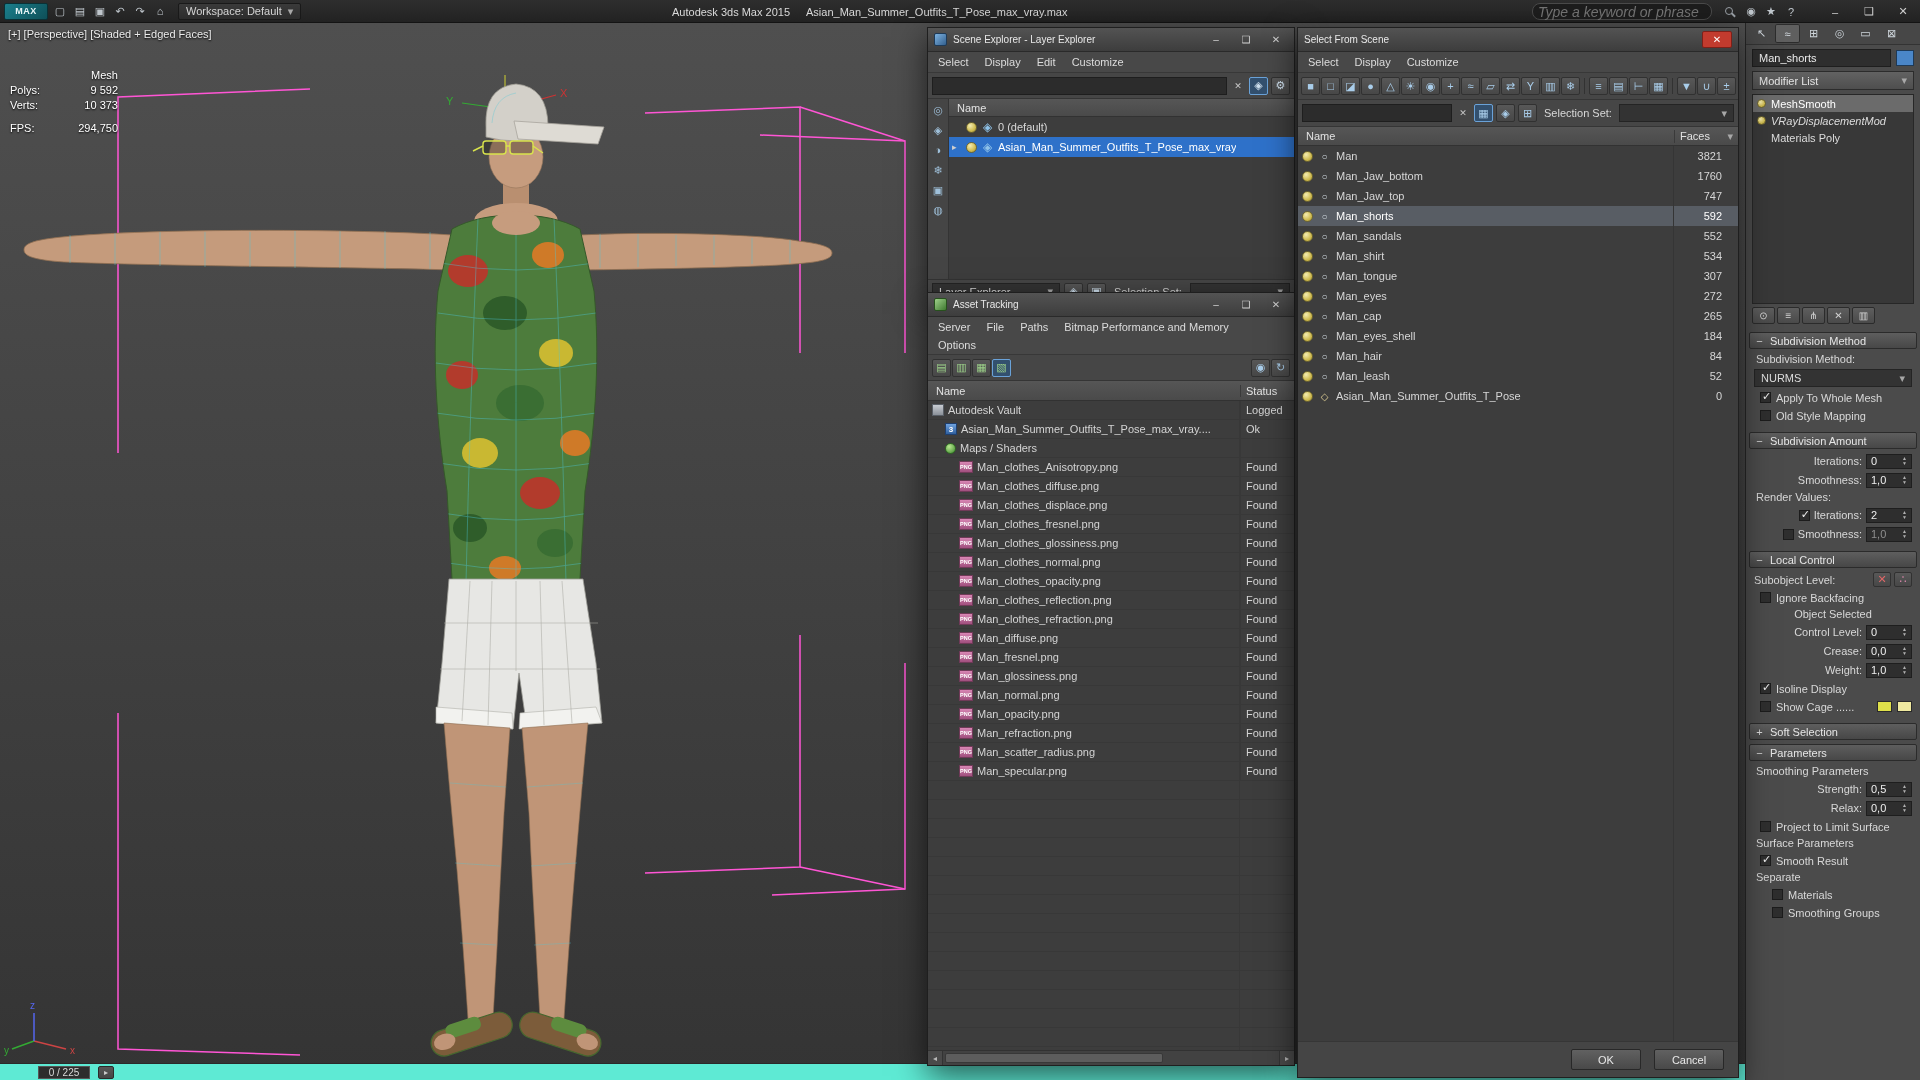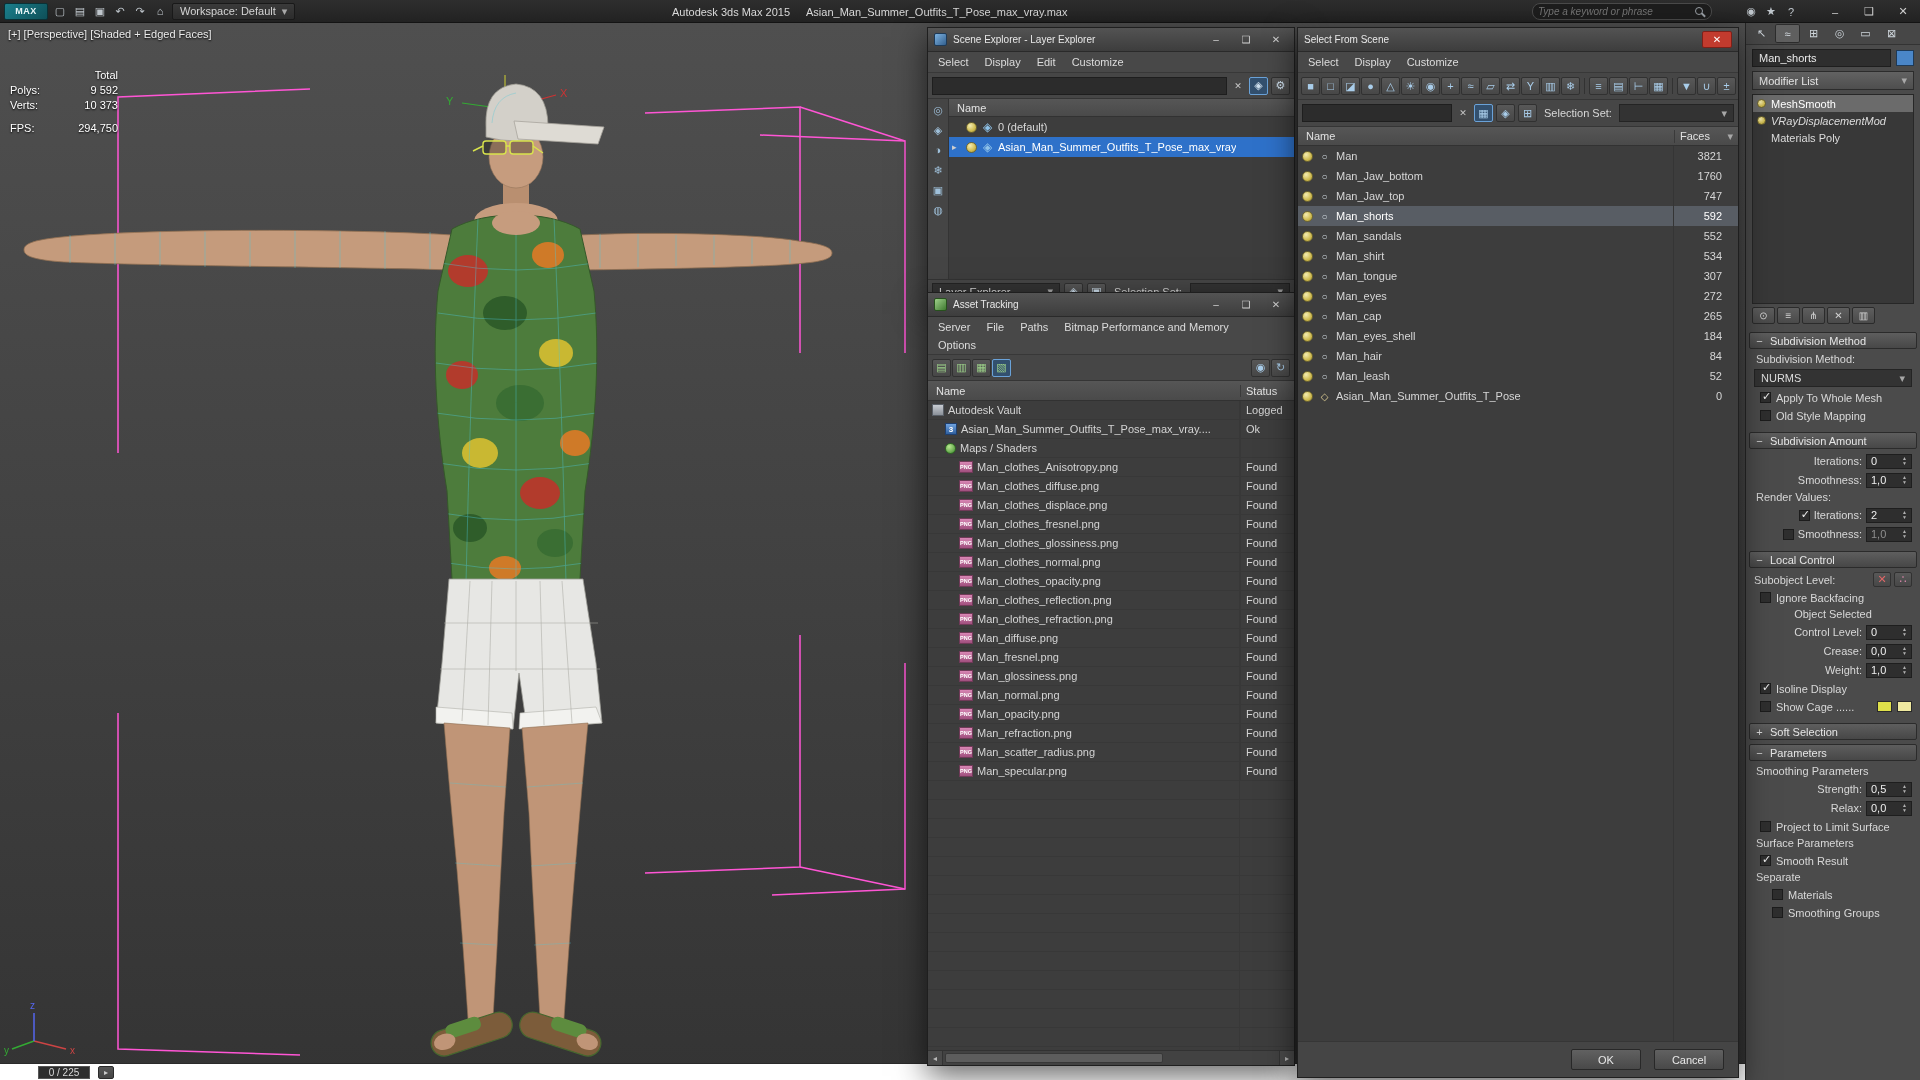"Workspace: Default" .workspace { margin-left: 0 -> 6px }
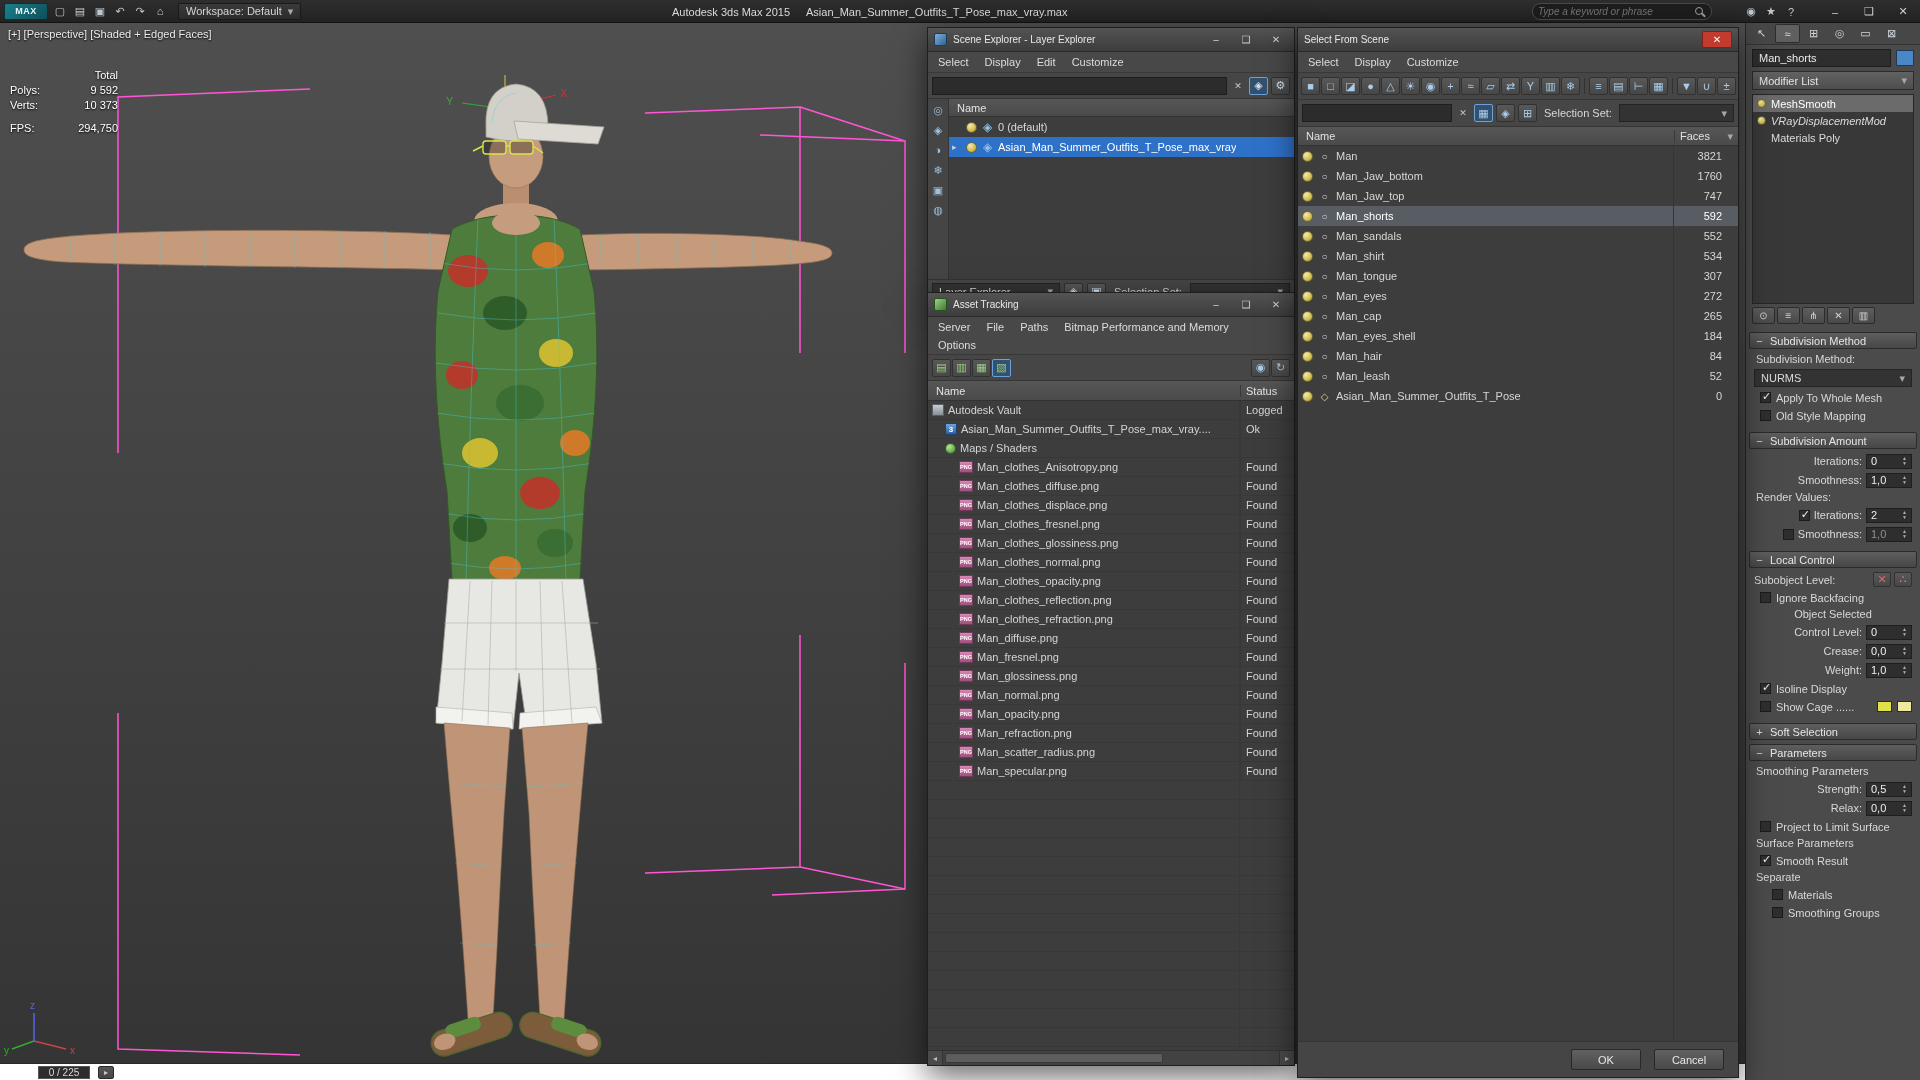"Type a keyword or phrase" .tb-search input { font-size: 10px -> 14px }
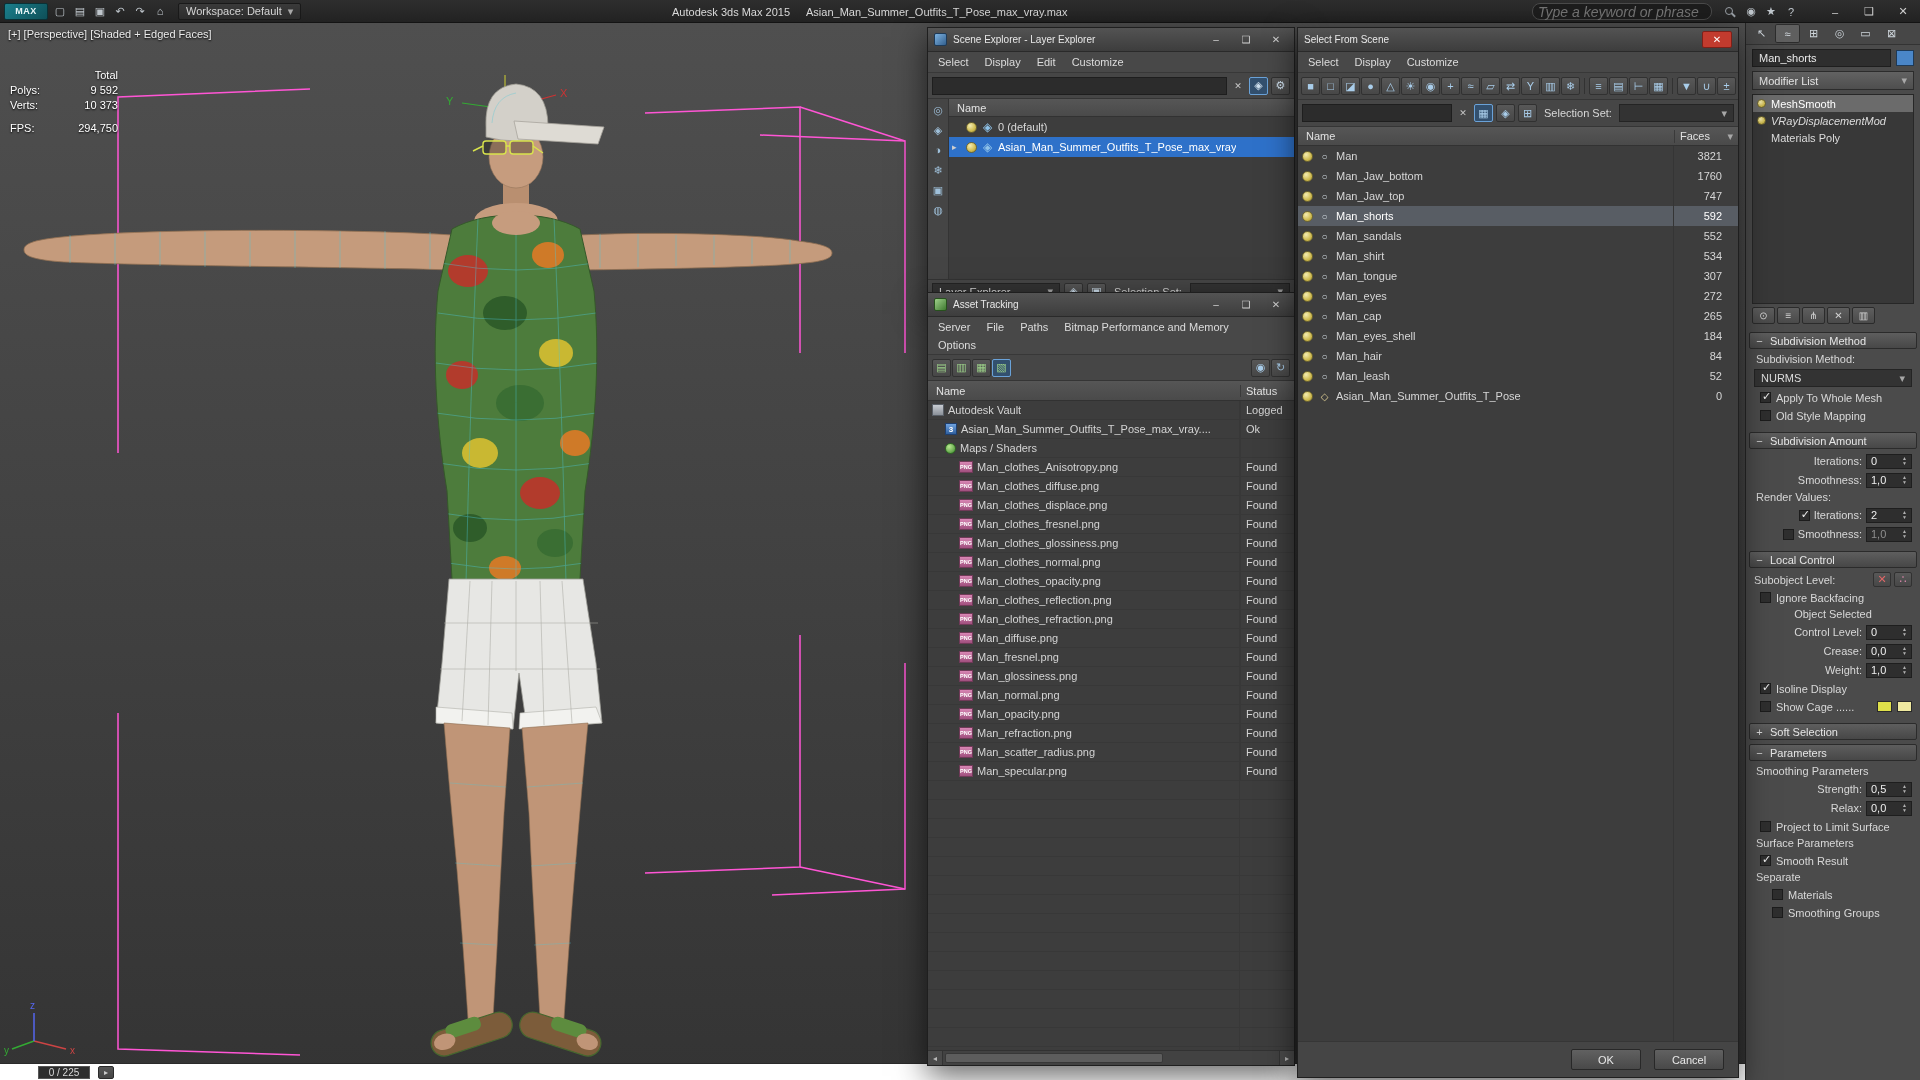"Total" span.st-val { text: Total -> Mesh }
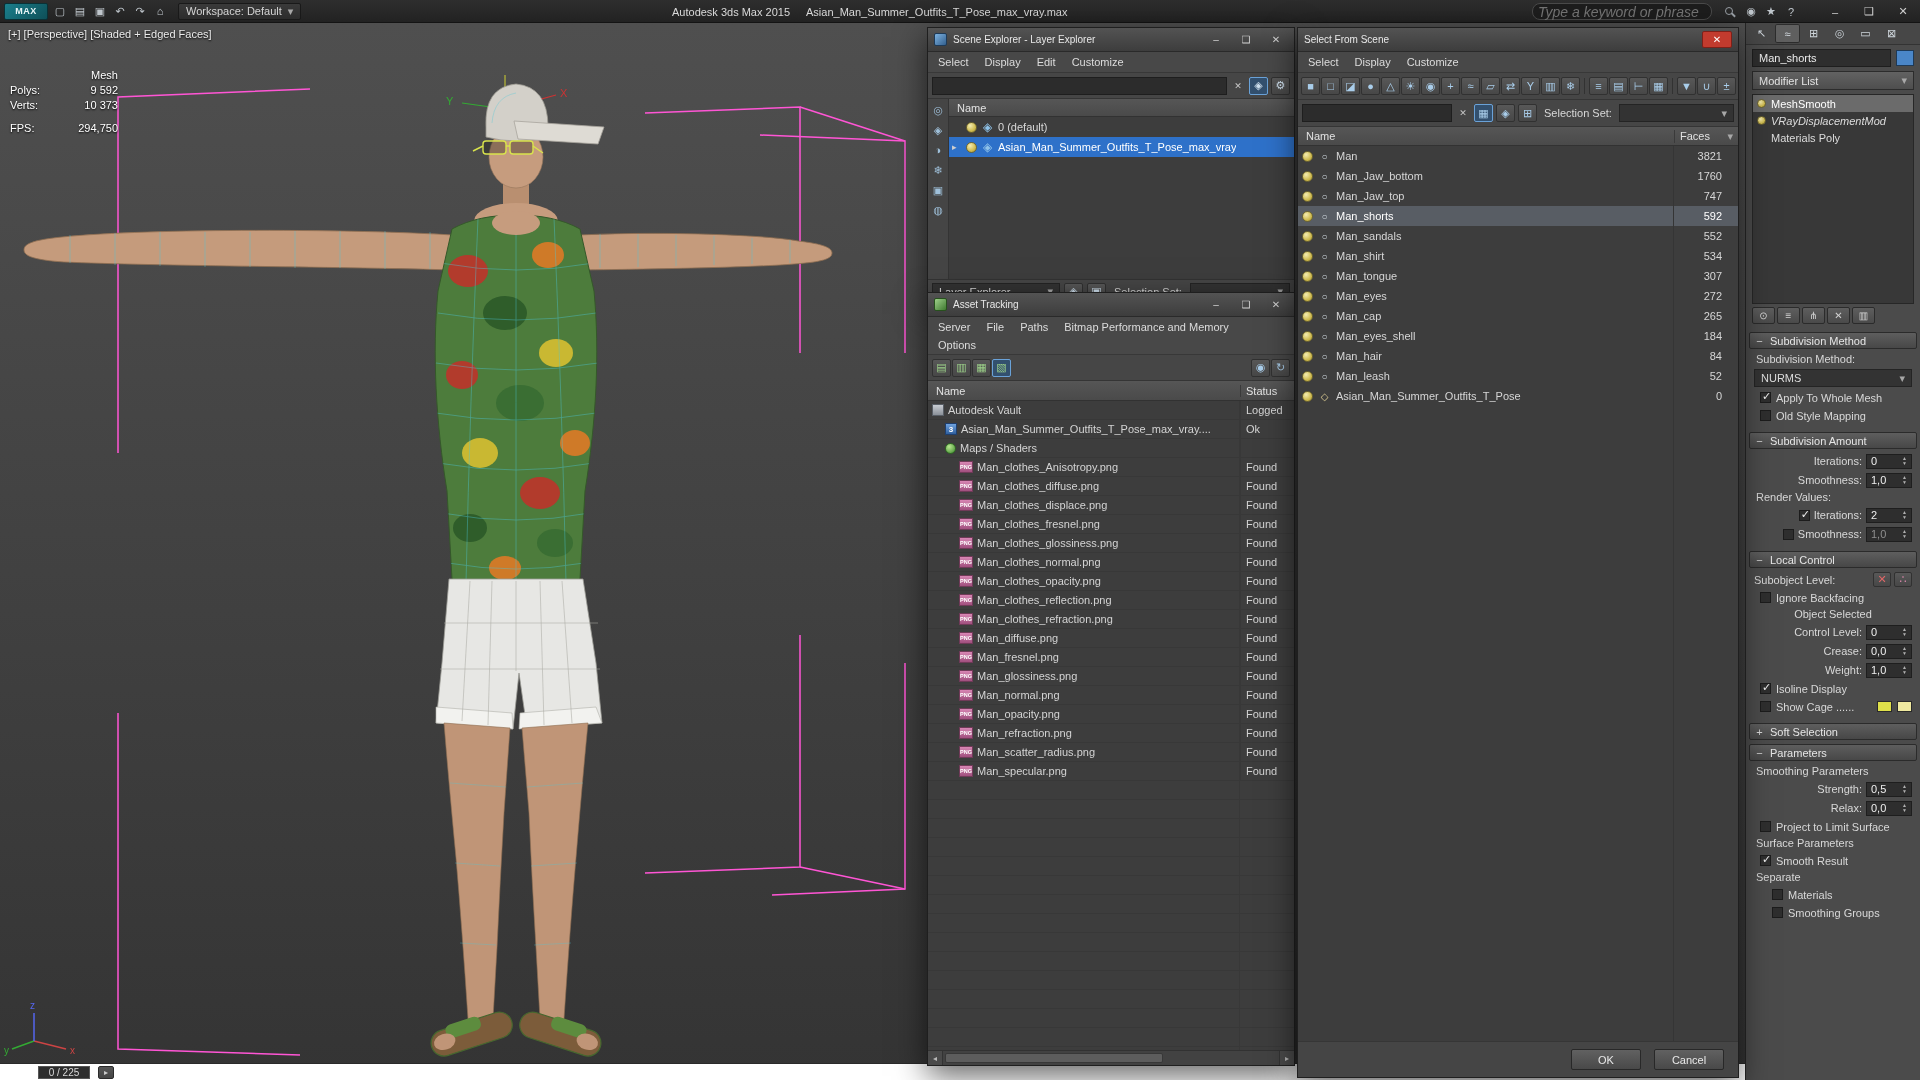"0 / 225" .vp-bottom { background: #ffffff -> #5eead4 }
